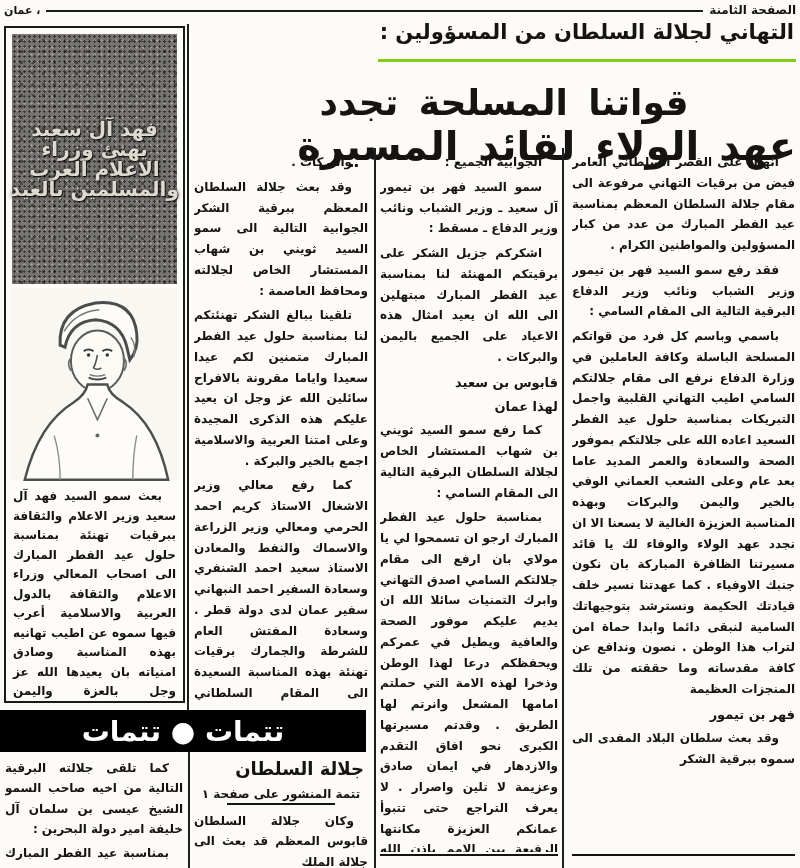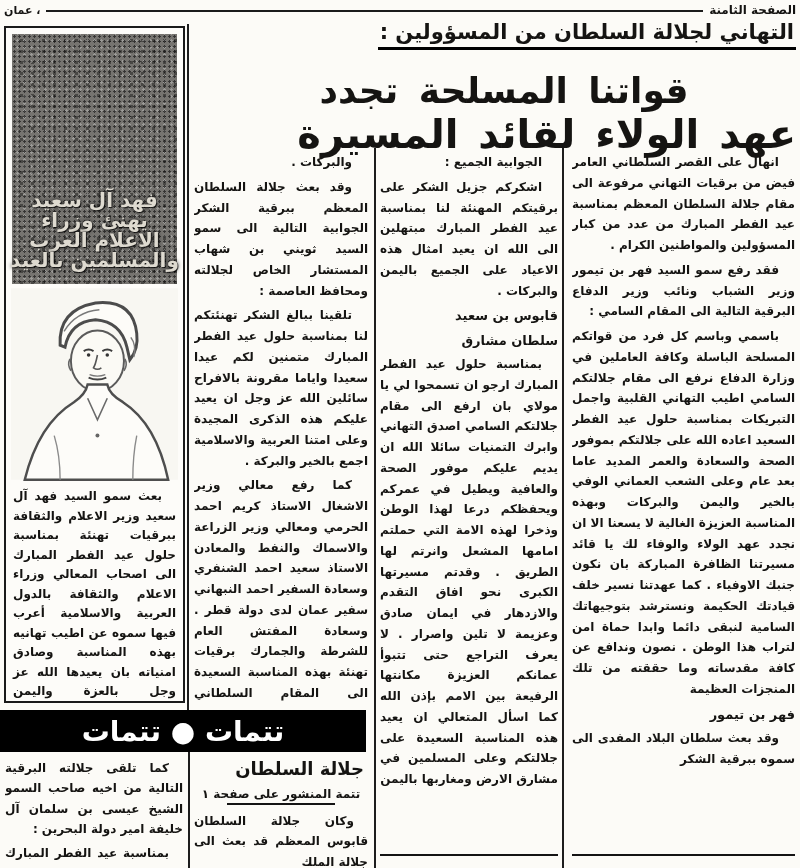"التهاني لجلالة السلطان من المسؤولين" .kicker { border-bottom: 3px solid #000000 -> 3px solid #84cc16; padding: 0 2px 3px -> 0 2px 15px }
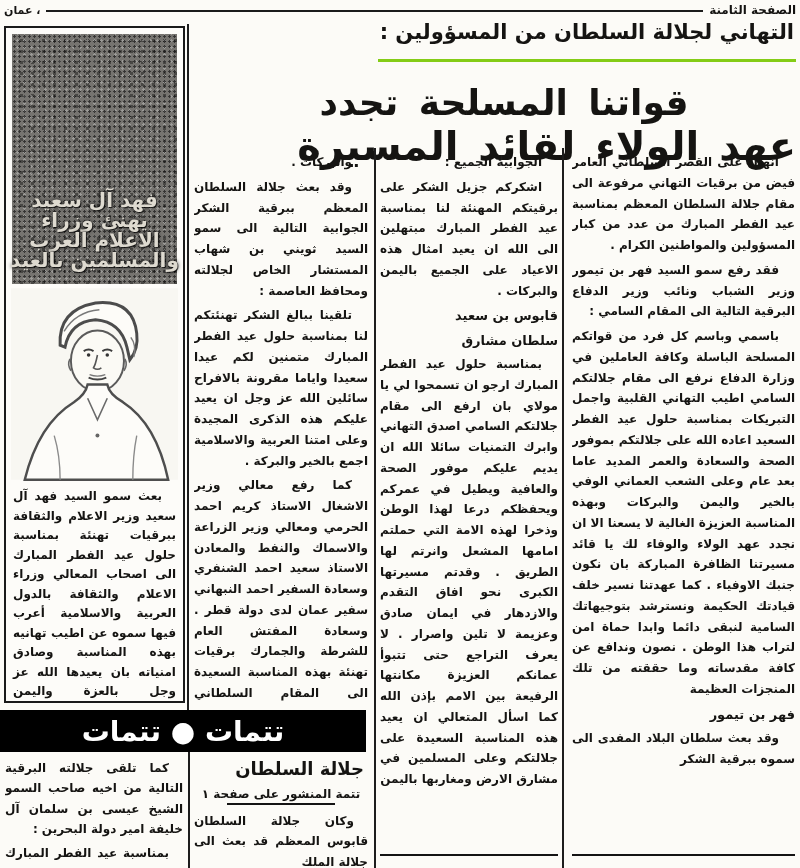"فهد آل سعيد" .photo-title { justify-content: flex-end -> center }
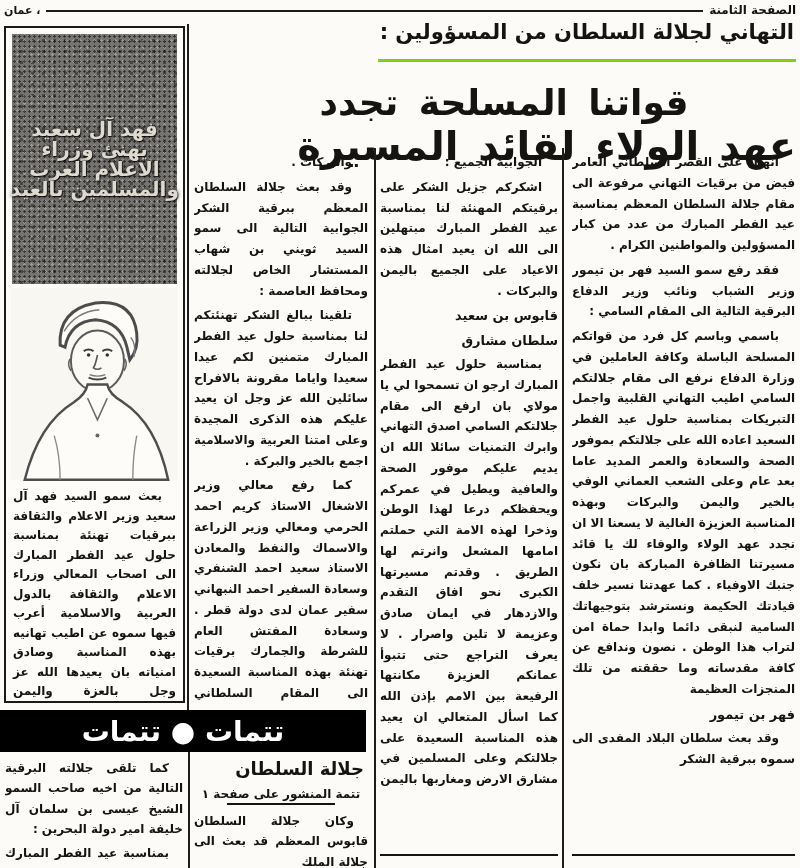"سمو السيد فهر بن تيمور" p { html: none -> <p>سمو السيد فهر بن تيمور آل سعيد ـ وزير الشباب ونائب وزير الدفاع ـ مسقط :</p> }
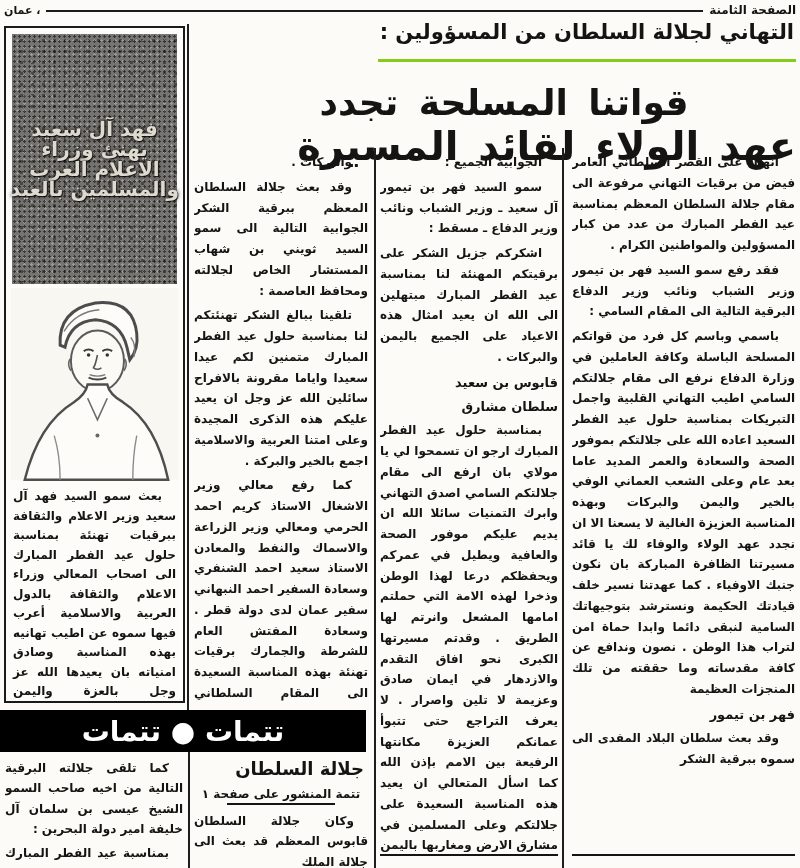"سلطان مشارق" p.sig { text: سلطان مشارق -> لهذا عمان }
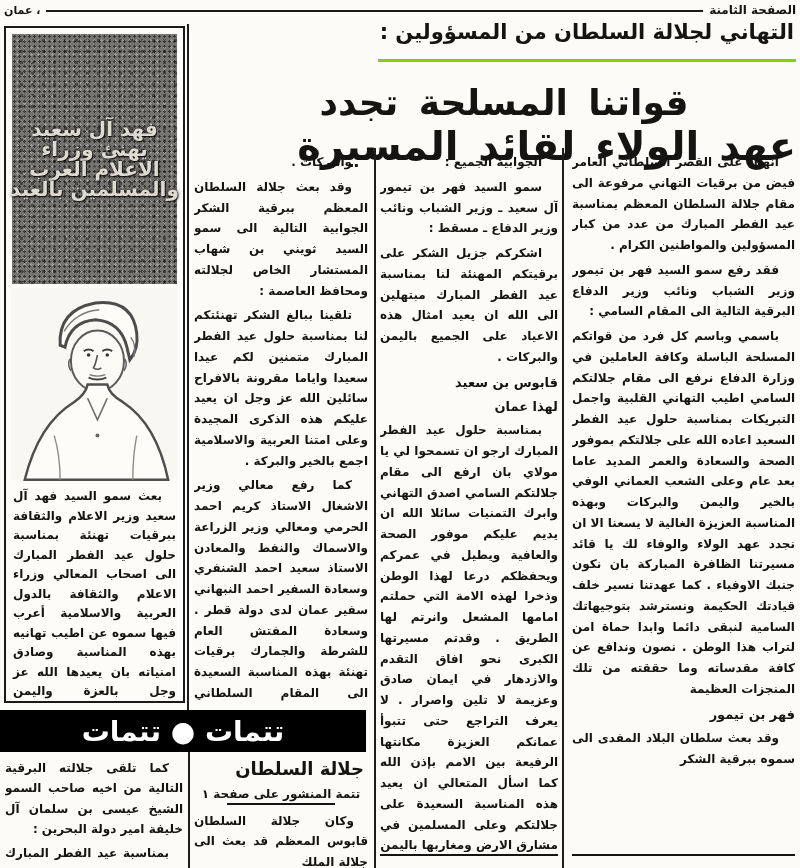"كما رفع سمو السيد ثويني" p { html: none -> <p>كما رفع سمو السيد ثويني بن شهاب المستشار الخاص لجلالة السلطان البرقية التالية الى المقام السامي :</p> }
